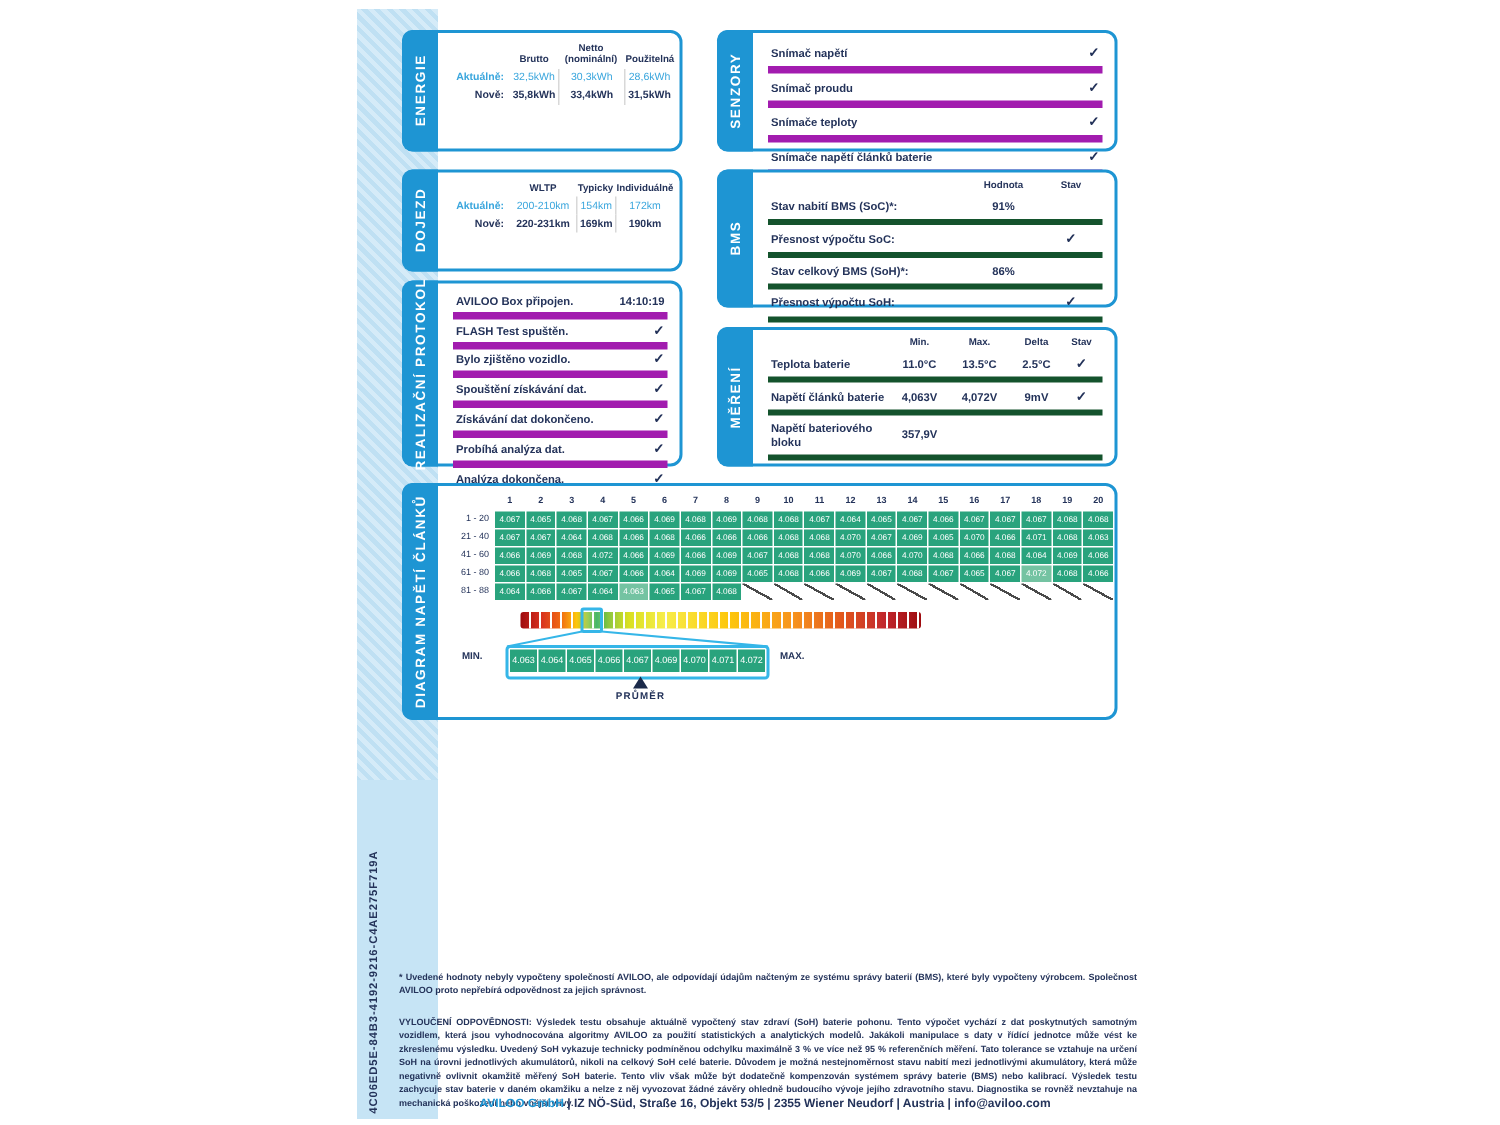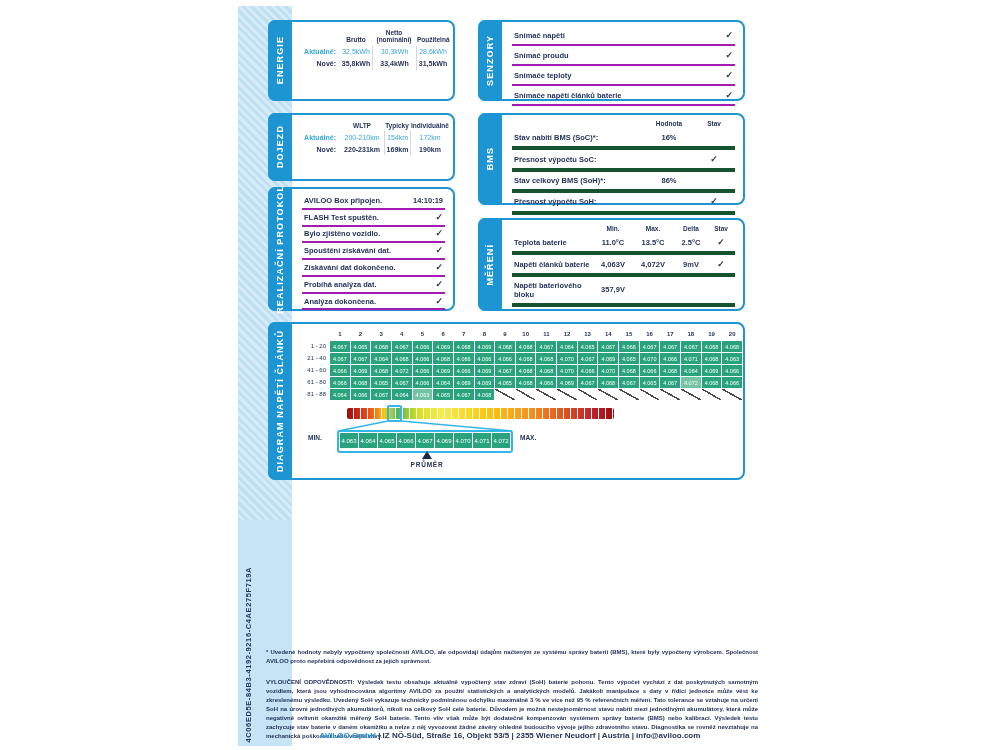"Snímač napětí" .crow { border-bottom: 2px solid #a21caf -> 5px solid #a21caf }
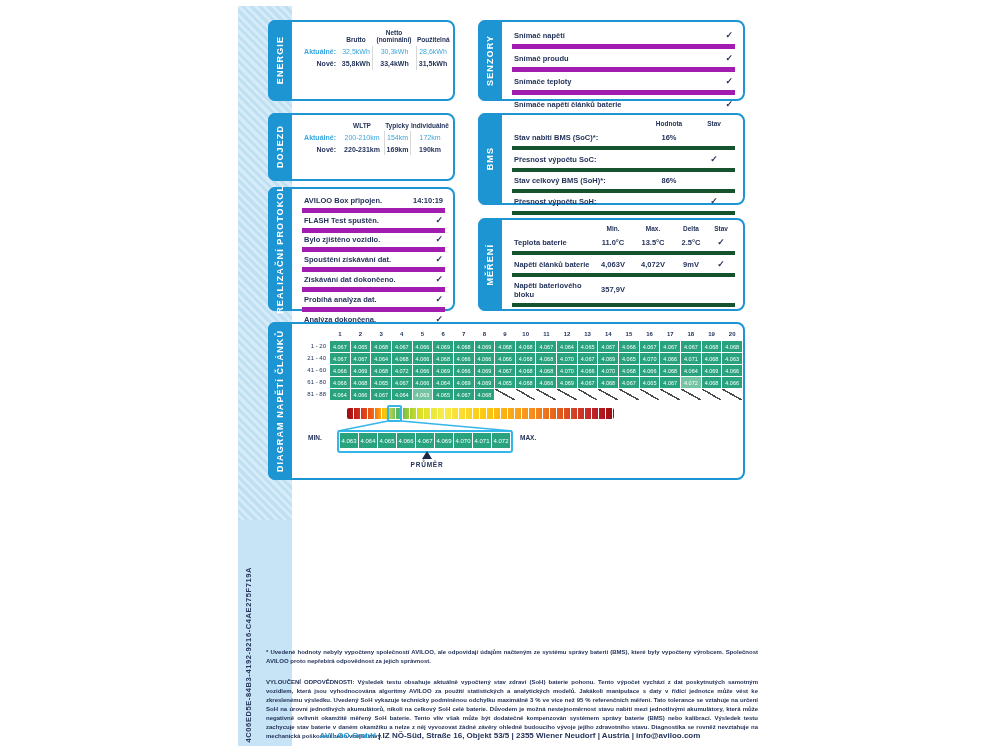"16%" div.vcell { text: 16% -> 91% }
